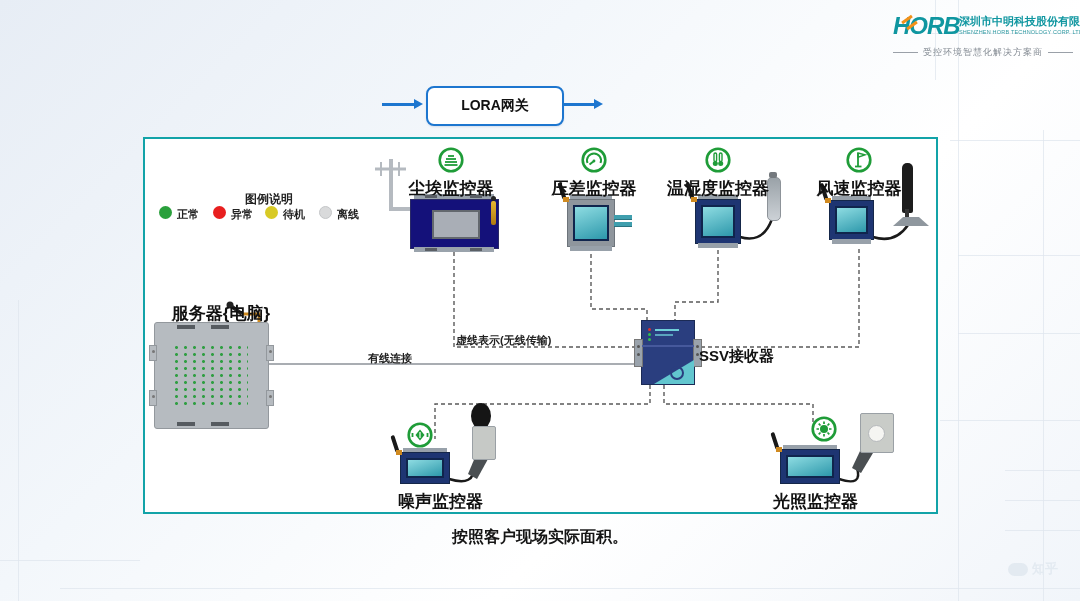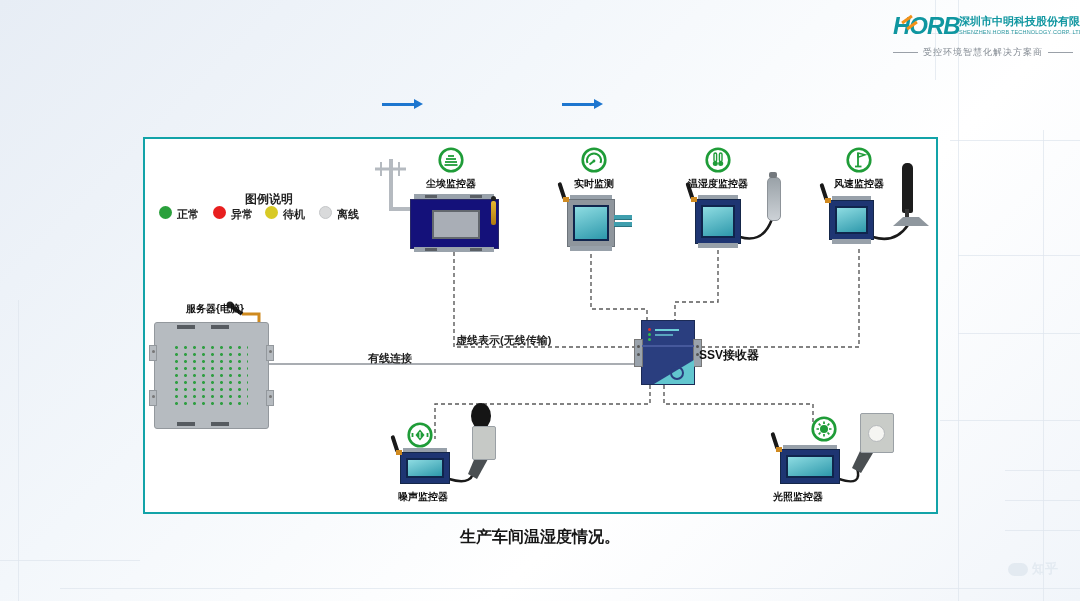"LORA网关" div.fbox { html: none -> <div> <span>LORA网关</span> </div> }
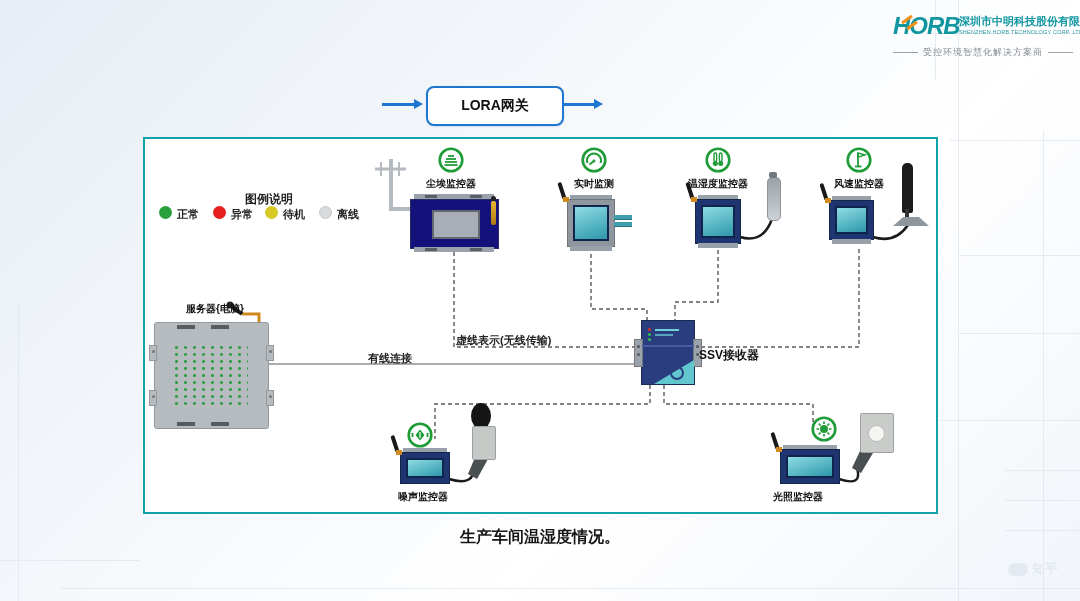"尘埃监控器" .dev-label { font-size: 10px -> 17px }
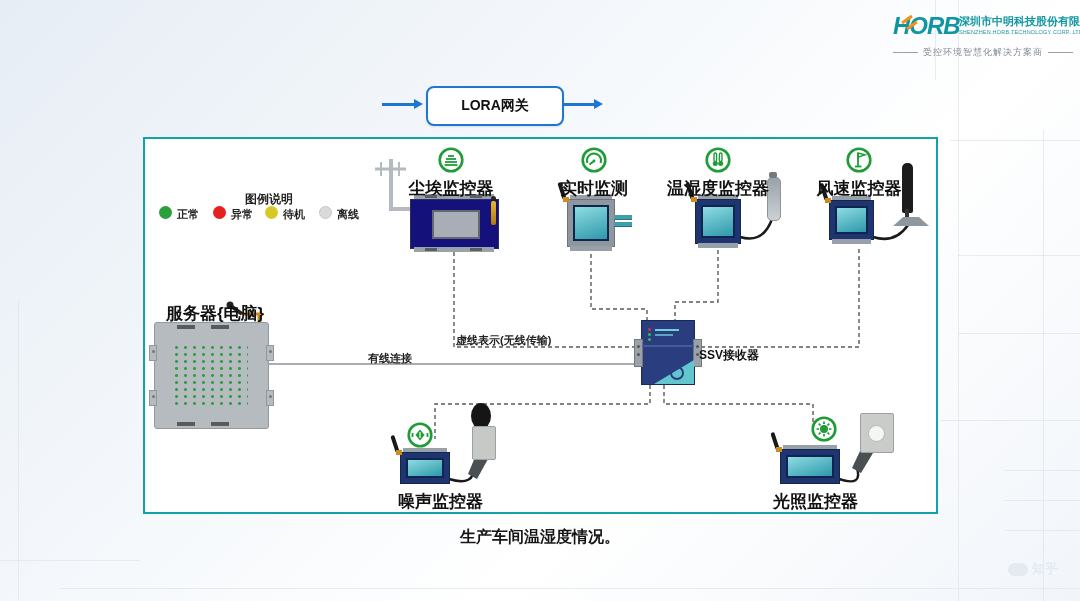"实时监测" div.dev-label { text: 实时监测 -> 压差监控器 }
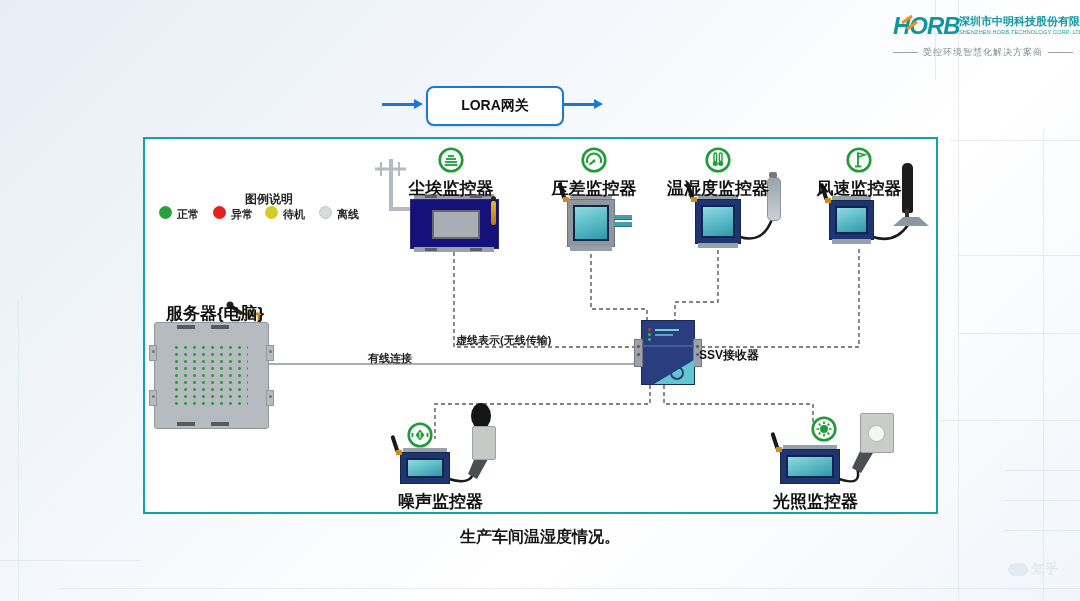"服务器{电脑}" div.dev-label { text-align: center -> right }
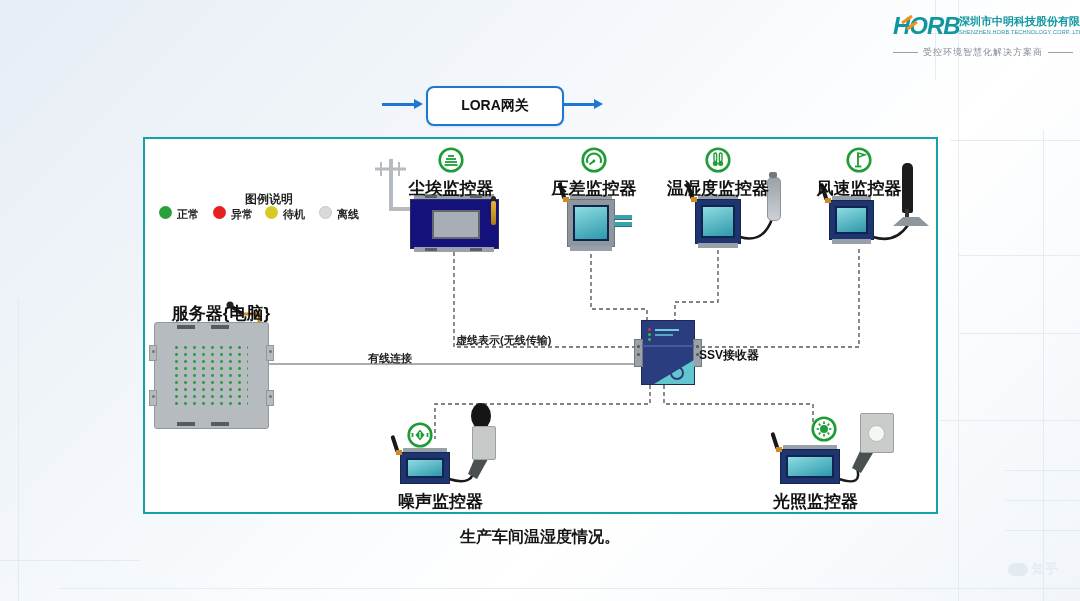"SSV接收器" div.dev-label { font-size: 12px -> 15px }
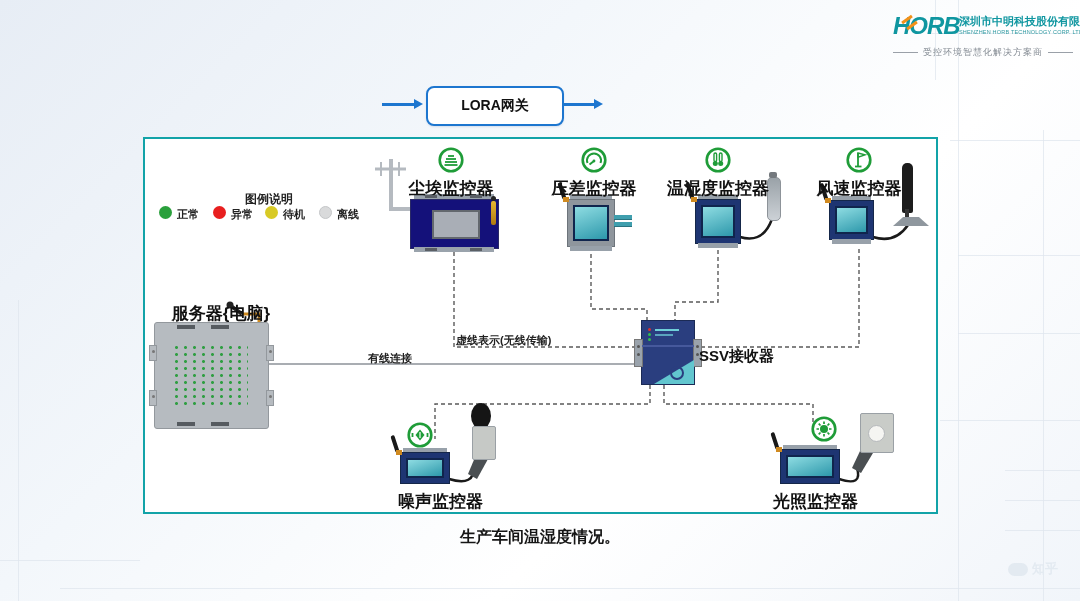"生产车间温湿度情况。" div { text: 生产车间温湿度情况 -> 按照客户现场实际面积 }
